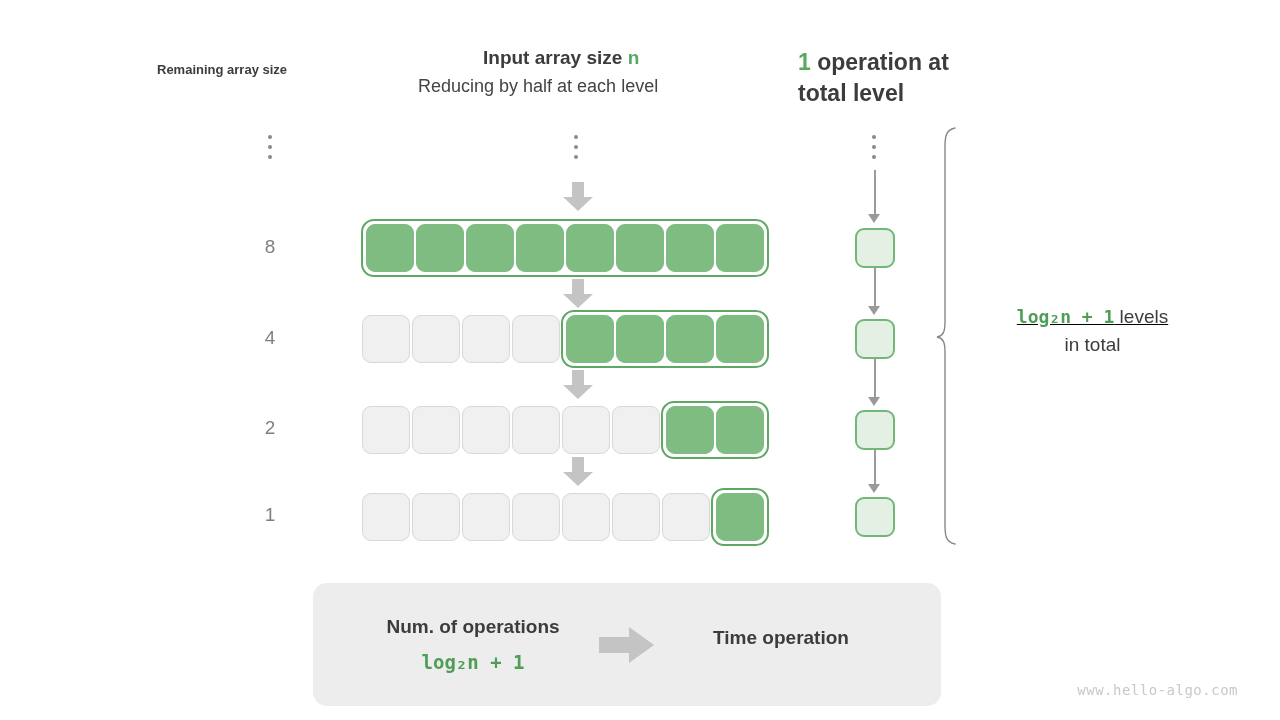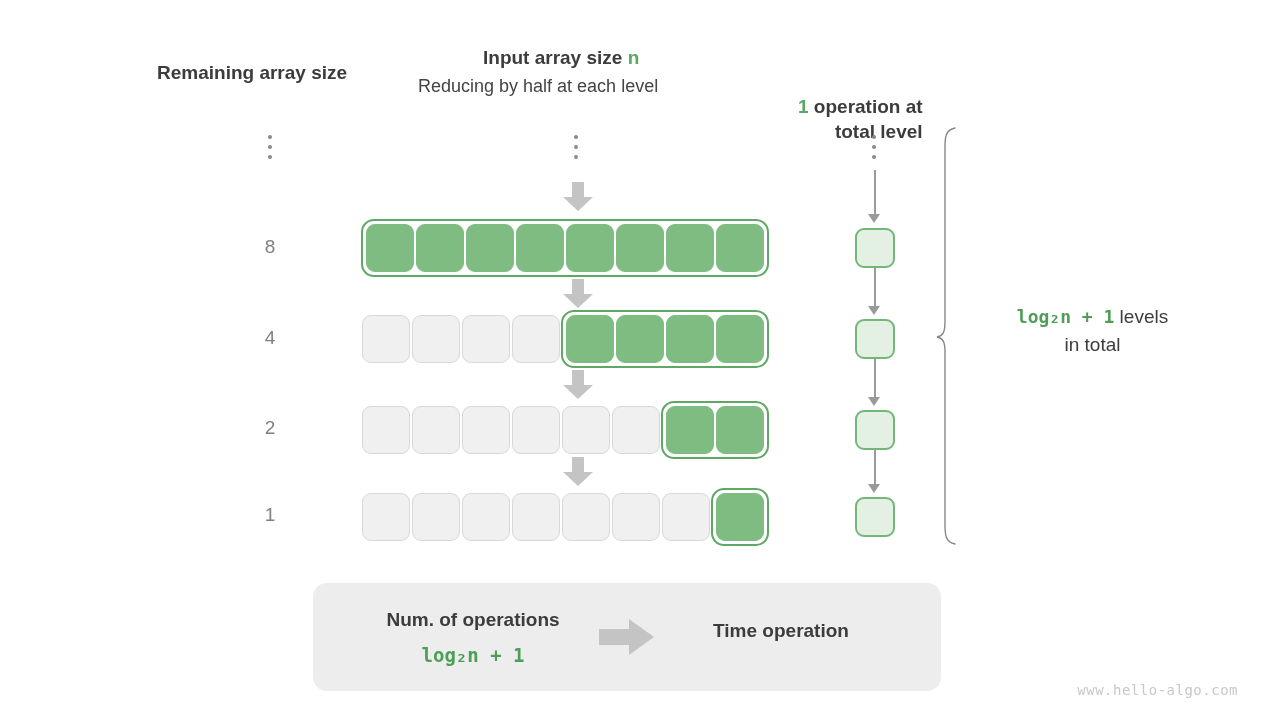"Remaining array size" .hdr-remaining { font-size: 19px -> 13px }
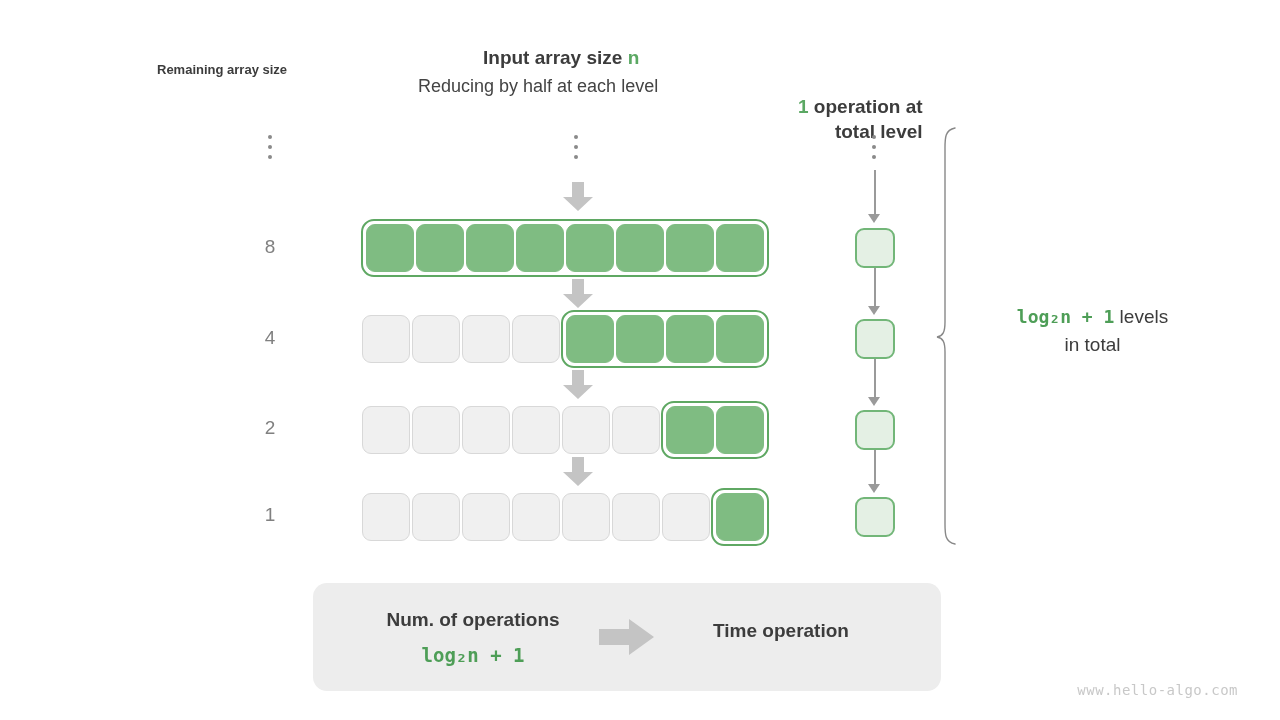"1 operation at" .hdr-ops { font-size: 19px -> 23px; margin-top: 47px -> none; text-align: right -> left }
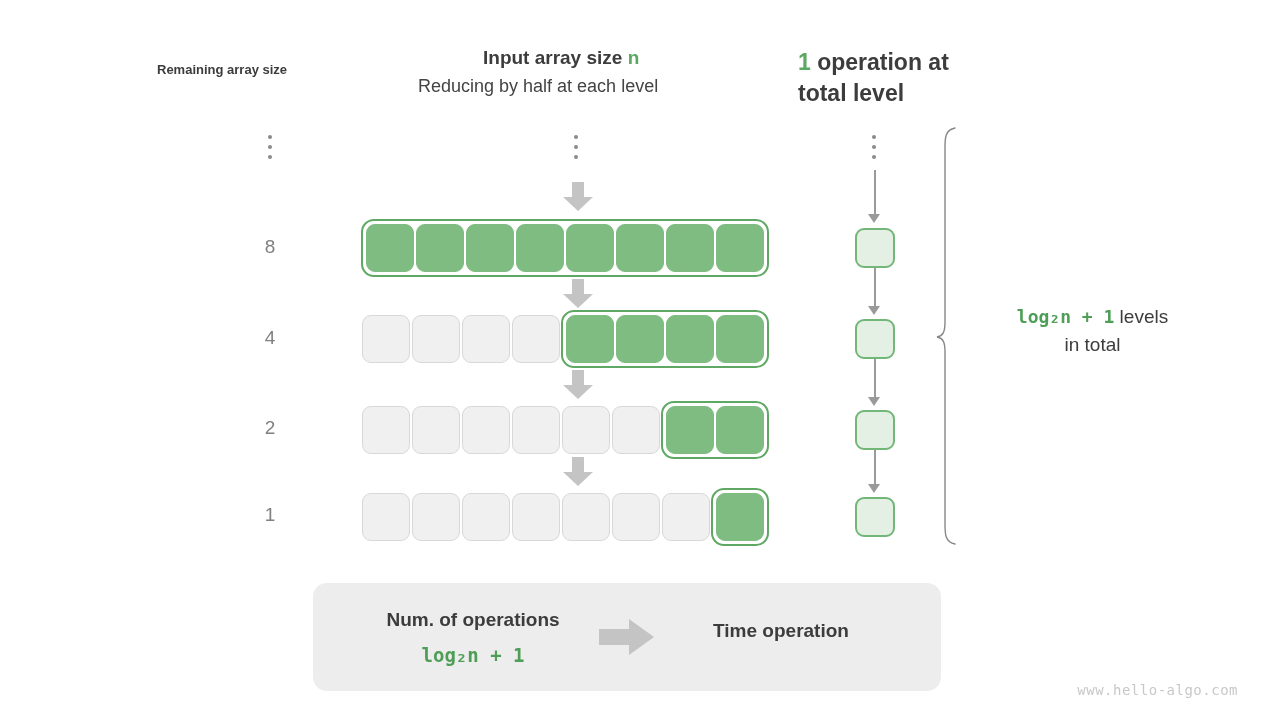"log₂n + 1 levels" .right-note .line1 { text-decoration: none -> underline }
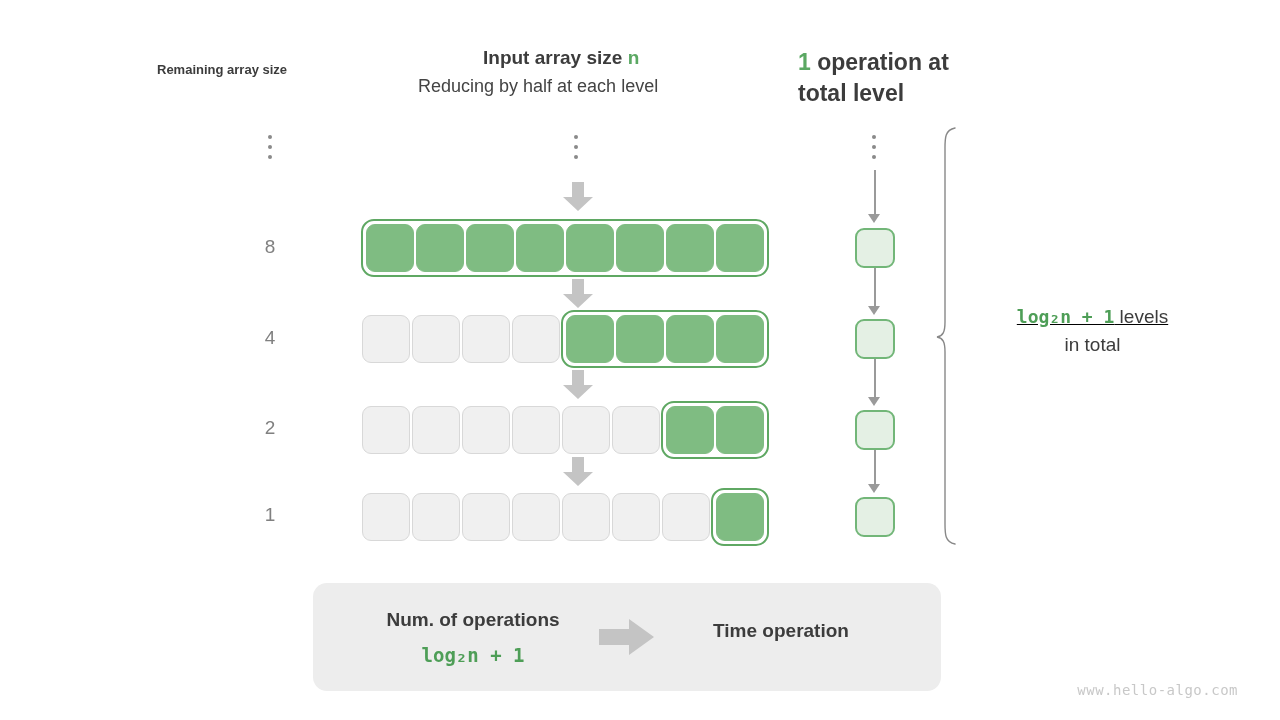"Num. of operations" .summary { height: 108px -> 123px }
